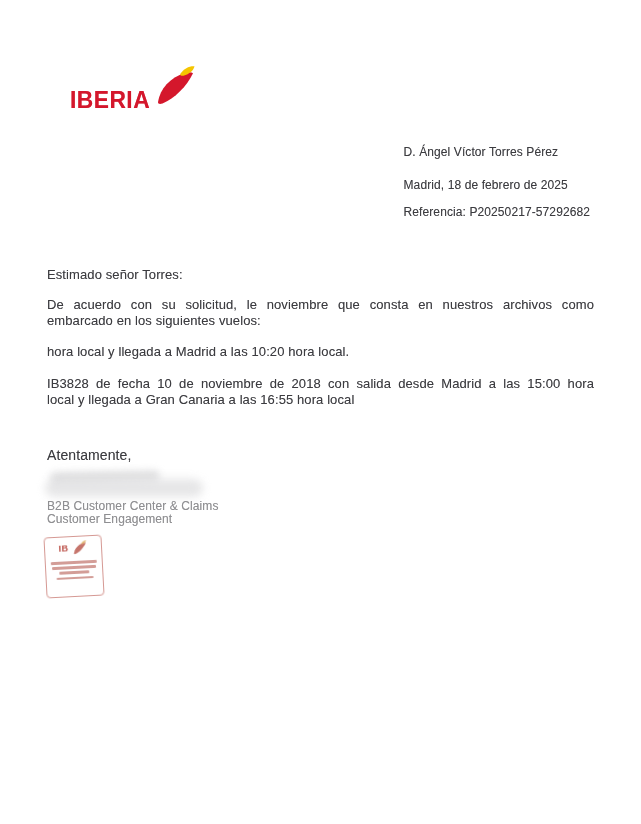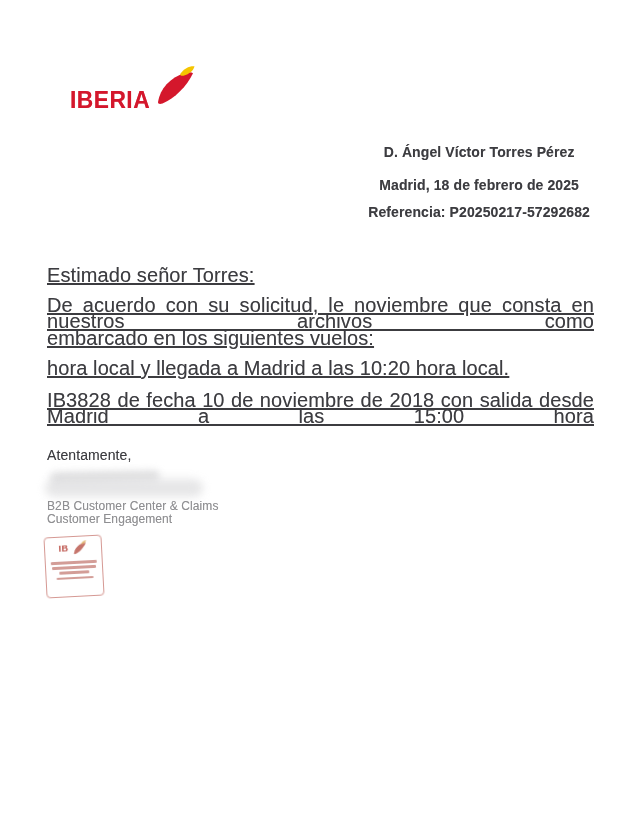"D. Ángel Víctor Torres Pérez" .meta { font-size: 14px -> 12px; font-weight: bold -> none; text-align: center -> left }
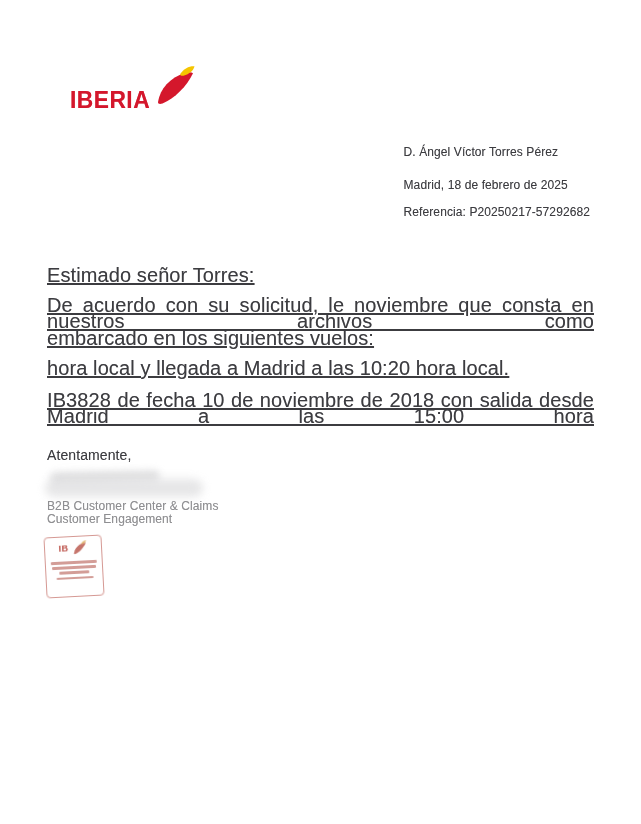"Estimado señor Torres:" .letter-body { font-size: 20px -> 13px; text-decoration: underline -> none }
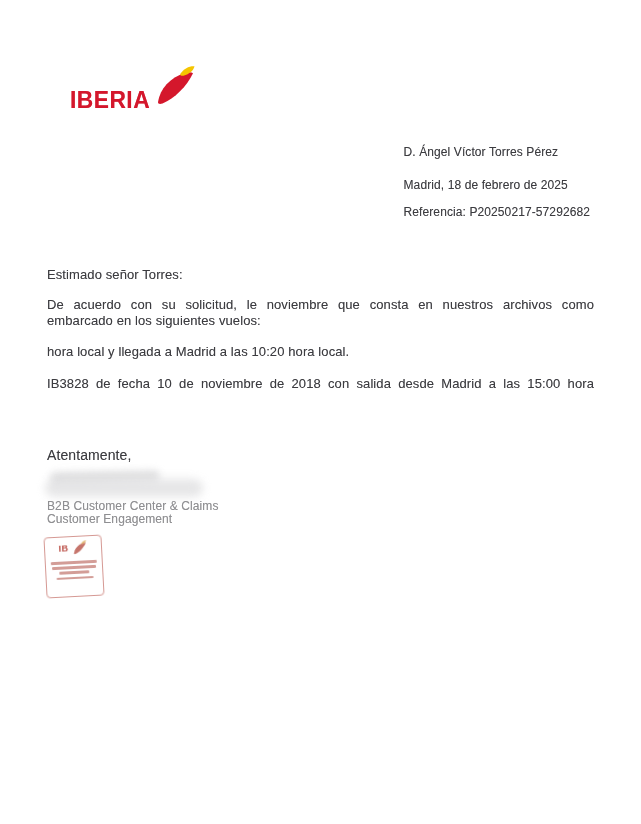"local y llegada a Gran" div.line { html: none -> <div>local y llegada a Gran Canaria a las 16:55 hora local</div> }
